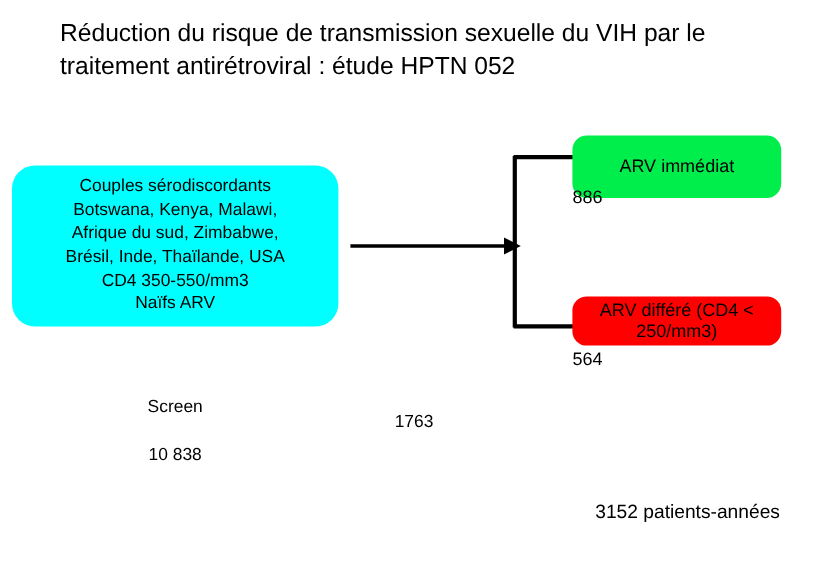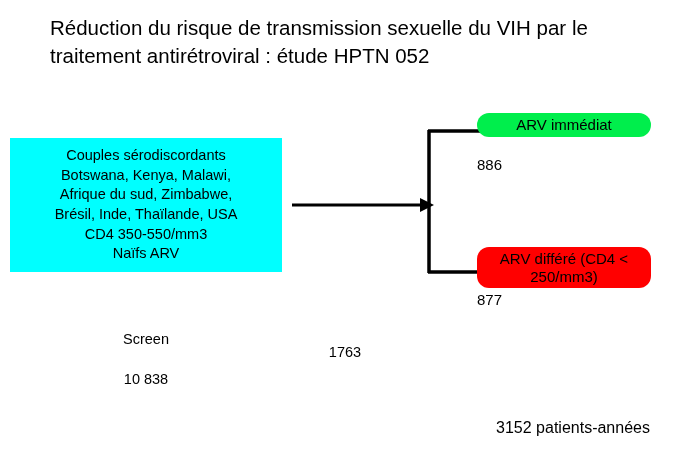"ARV immédiat" .box-immediate { height: 24px -> 52px }
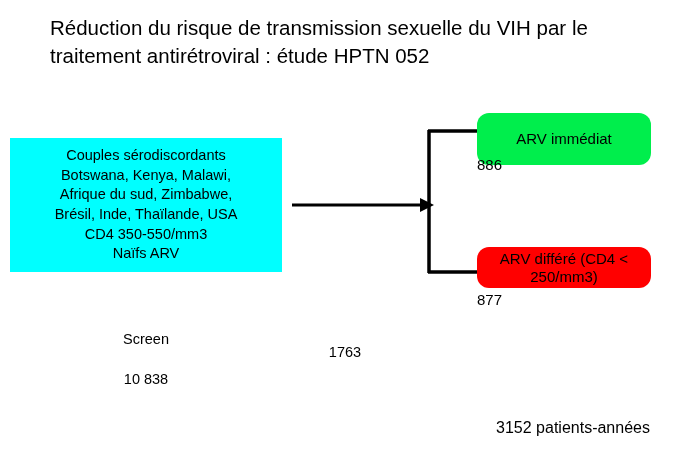"Couples sérodiscordants" .flow-box { border-radius: none -> 19px }
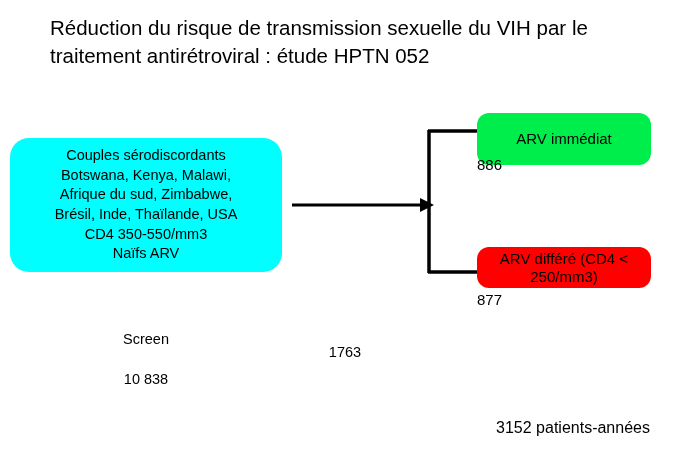"877" div.arm-count { text: 877 -> 564 }
